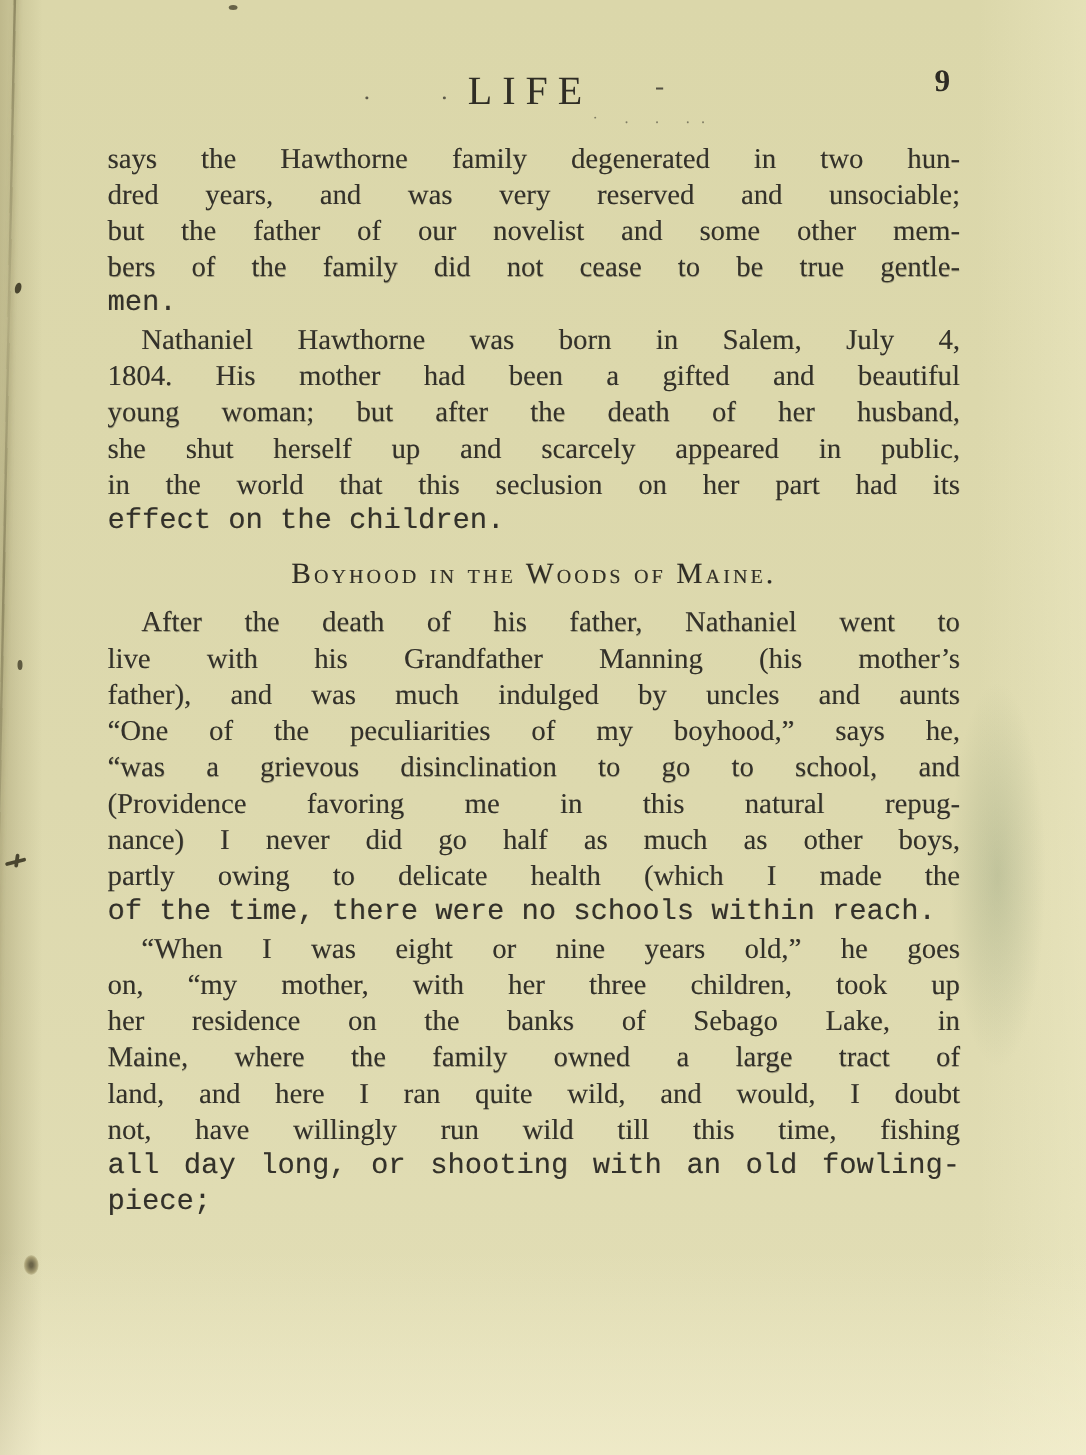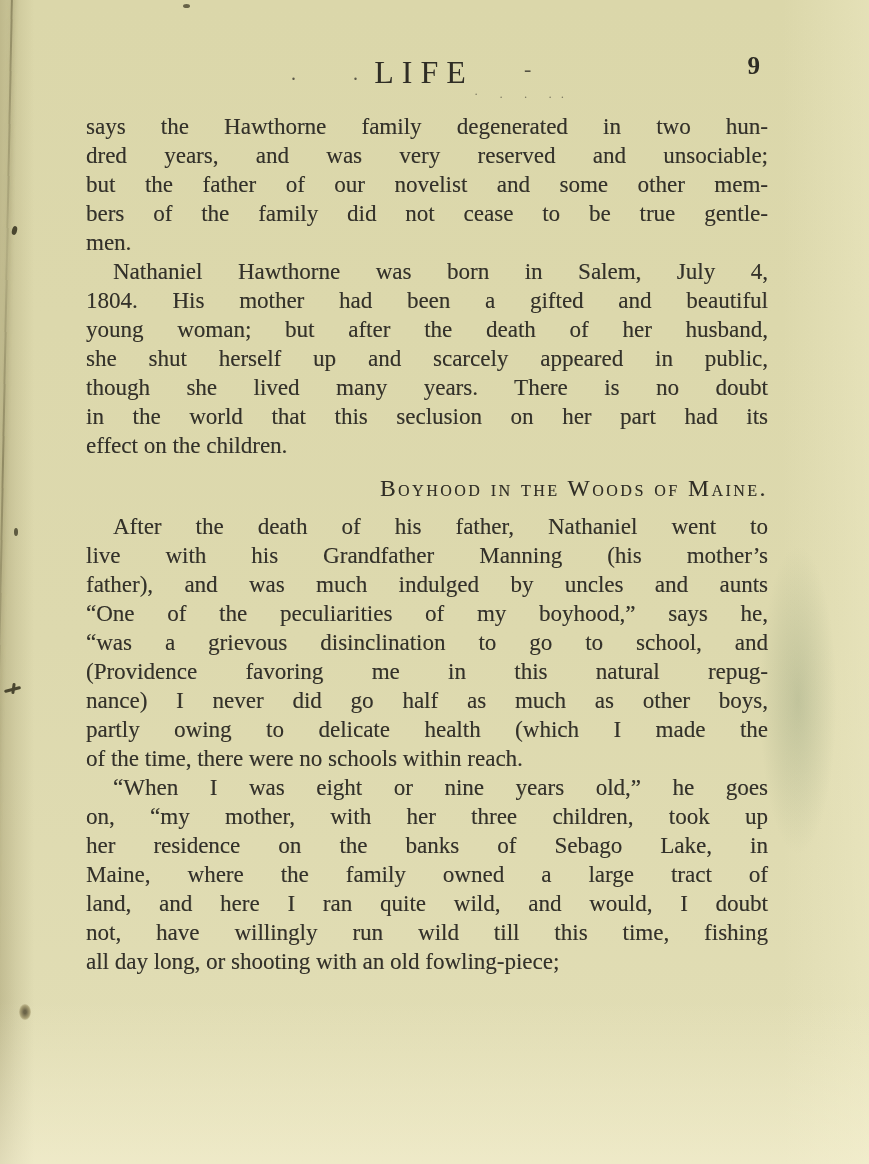"men." .line.last { font-family: none -> Liberation Mono, monospace }
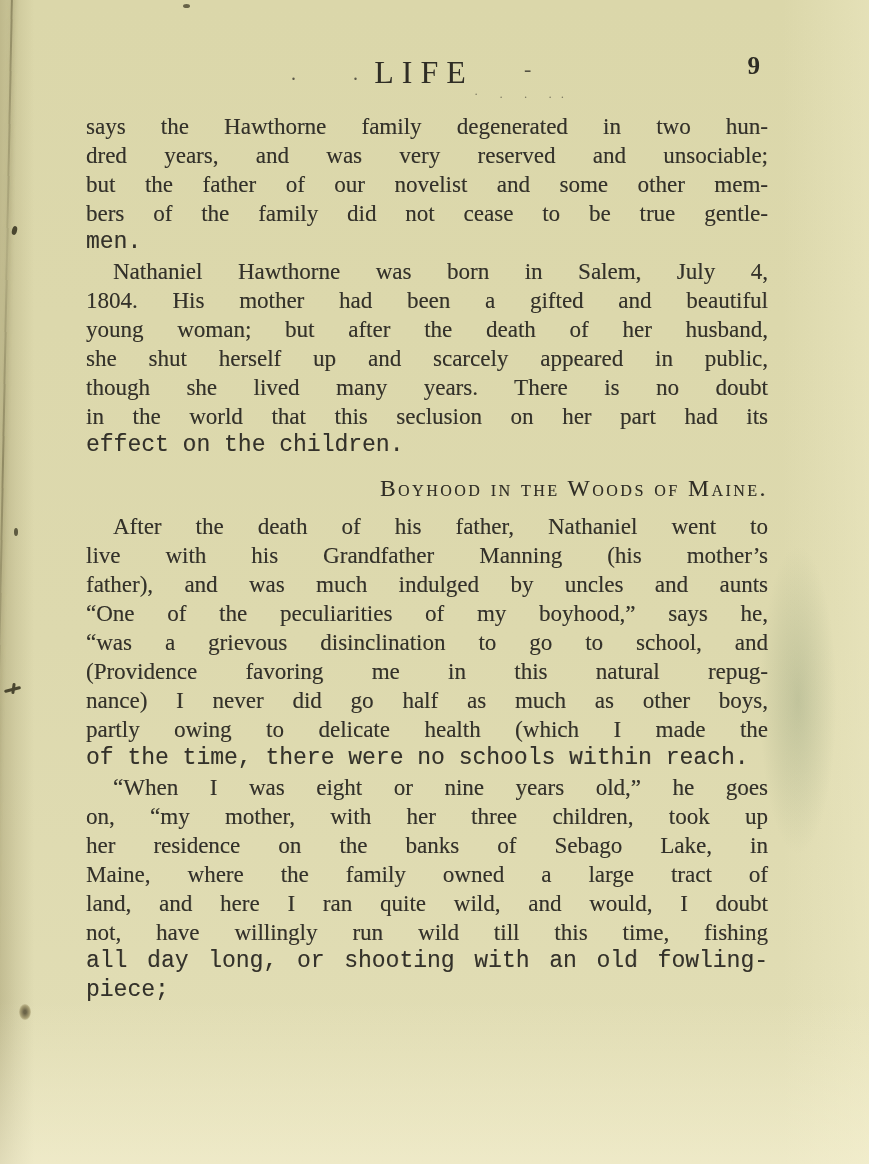"though she lived many years." div.line { html: <div>though she lived many years. There is no doubt</div> -> none }
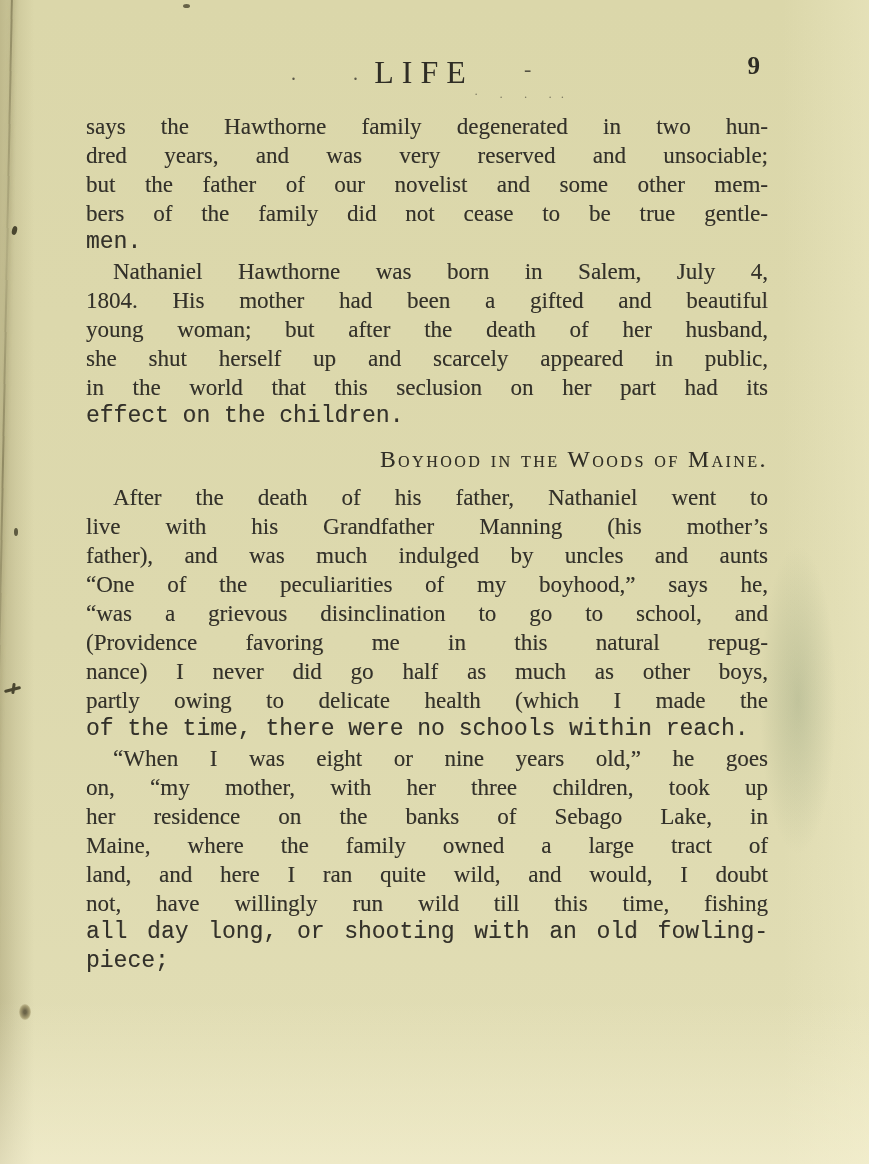"Boyhood in the Woods of" .section-heading { text-align: right -> center }
